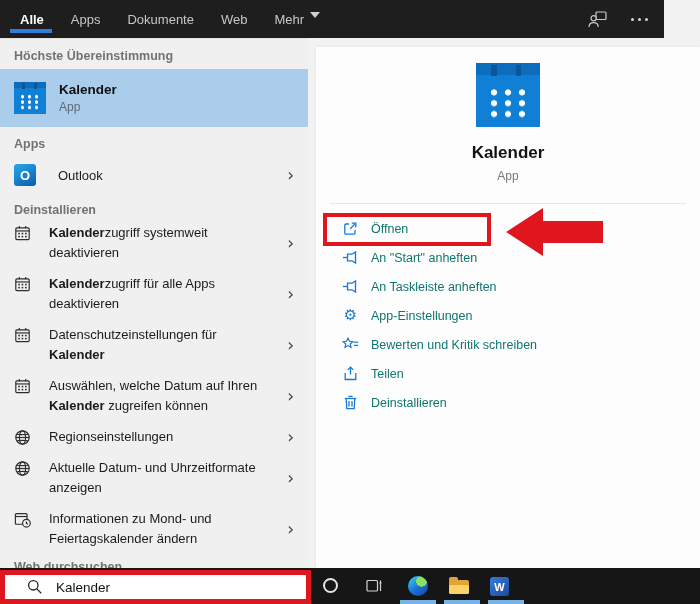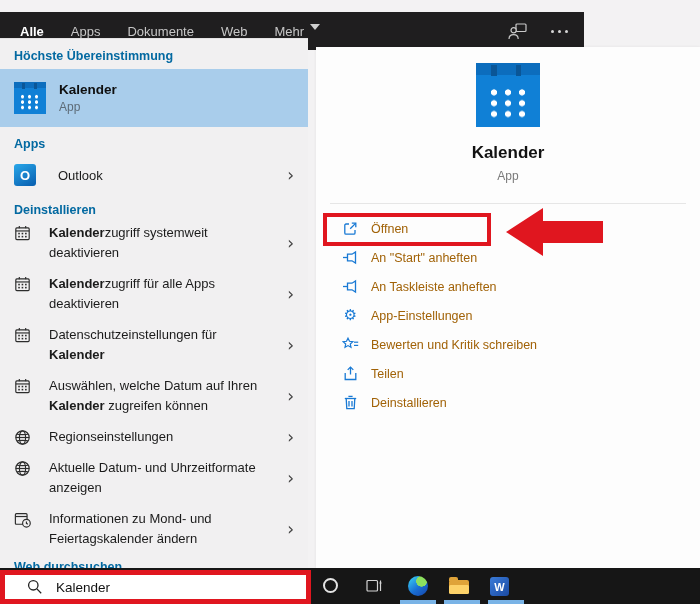"Alle" .topbar { top: 12px -> 0; width: 584px -> 664px }
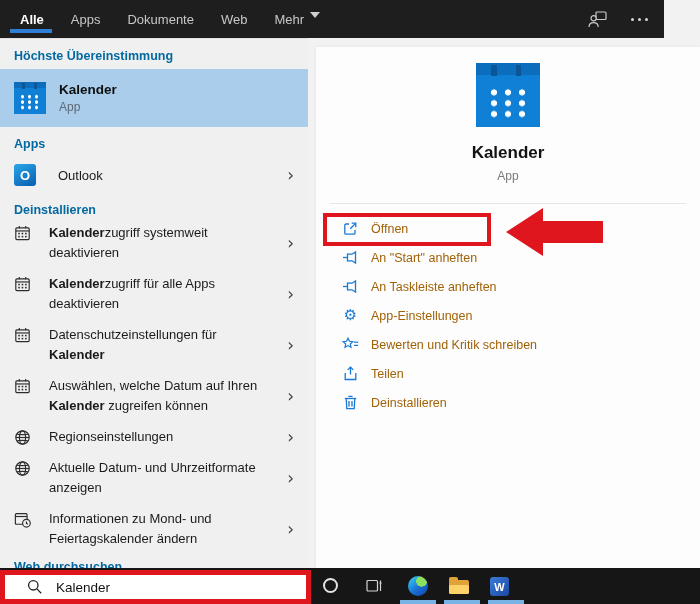"Höchste Übereinstimmung" .section-header { color: #0369a1 -> #737373 }
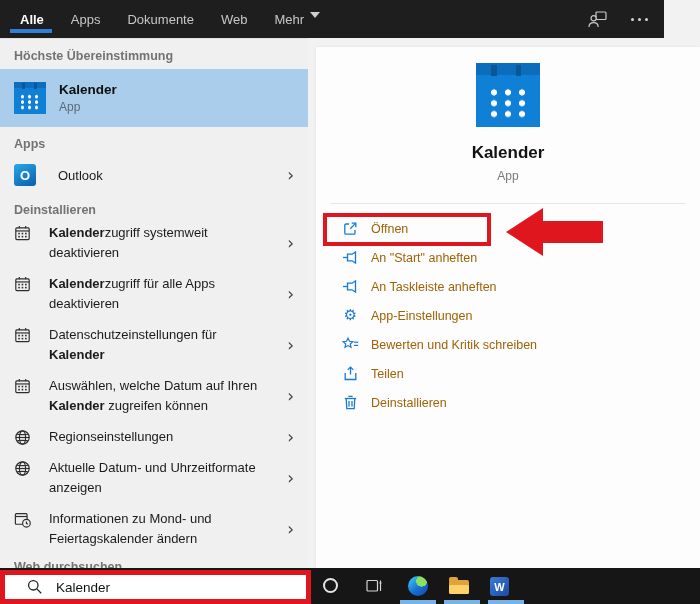"Öffnen" .action .alabel { color: #a16207 -> #0f766e }
